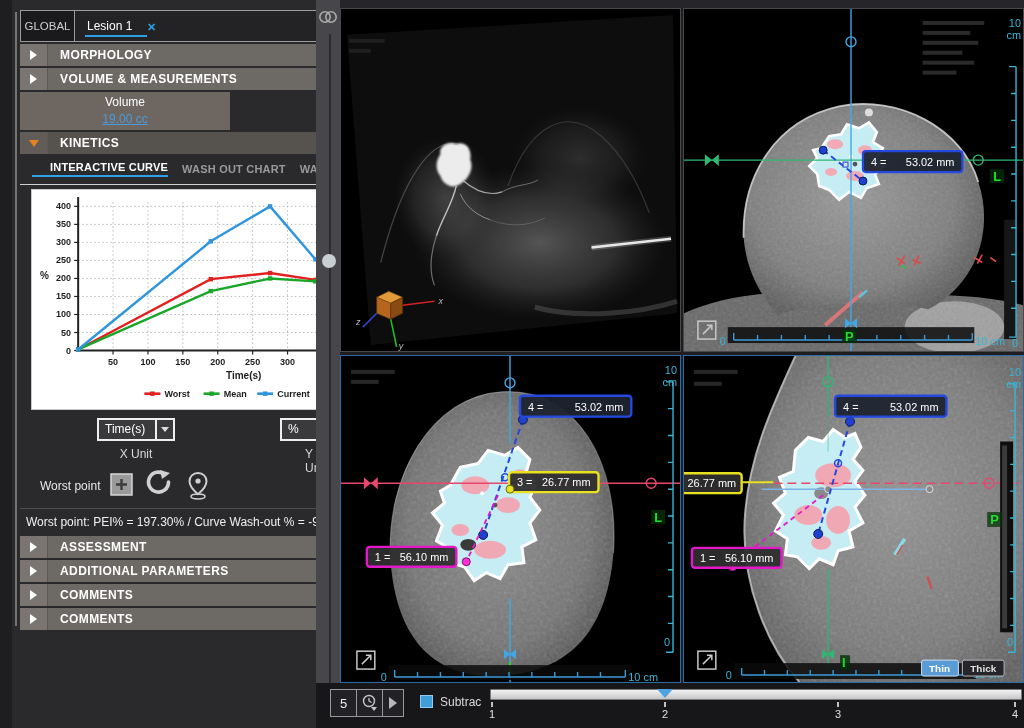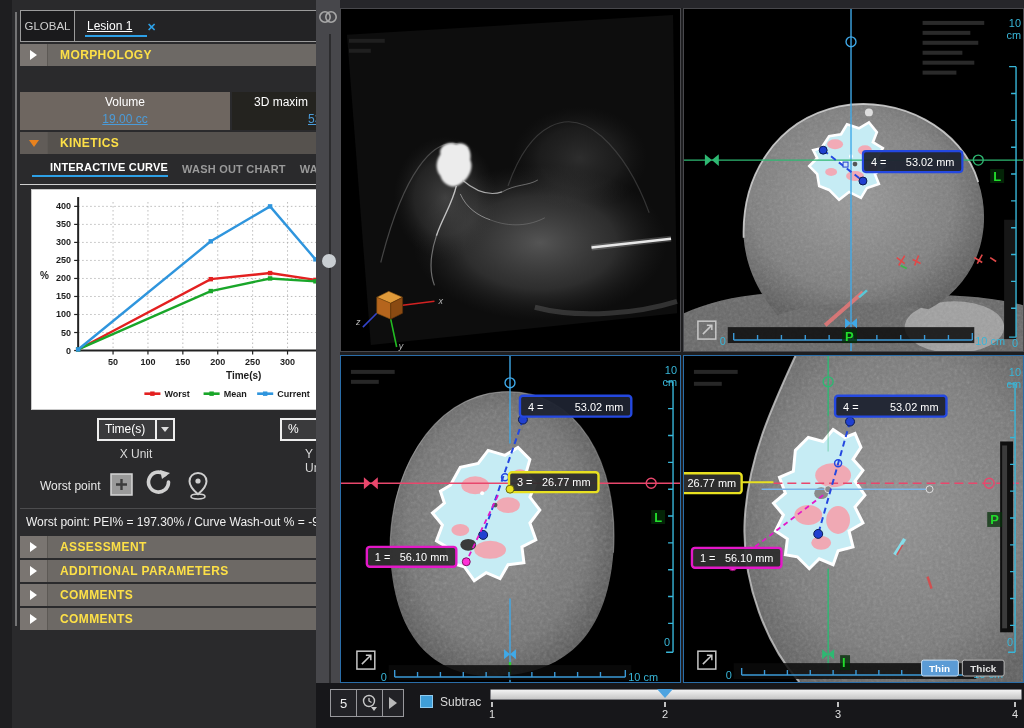"Lesion 1" .tab-lesion { text-decoration: underline -> none }
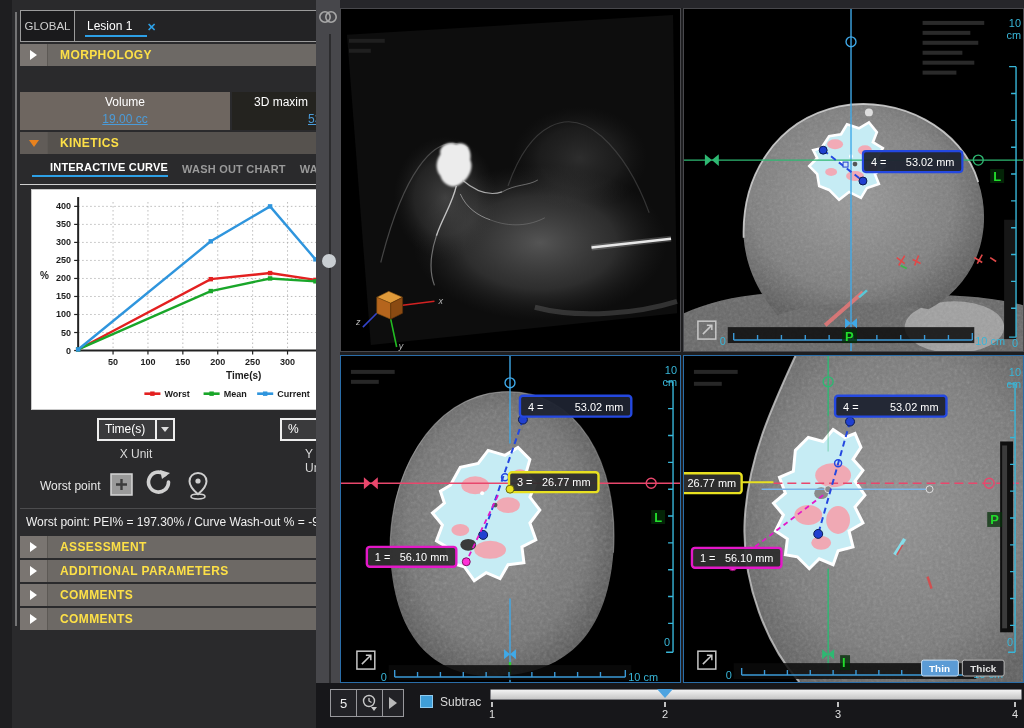"MORPHOLOGY" .sec .slabel { color: #fde047 -> #ffffff }
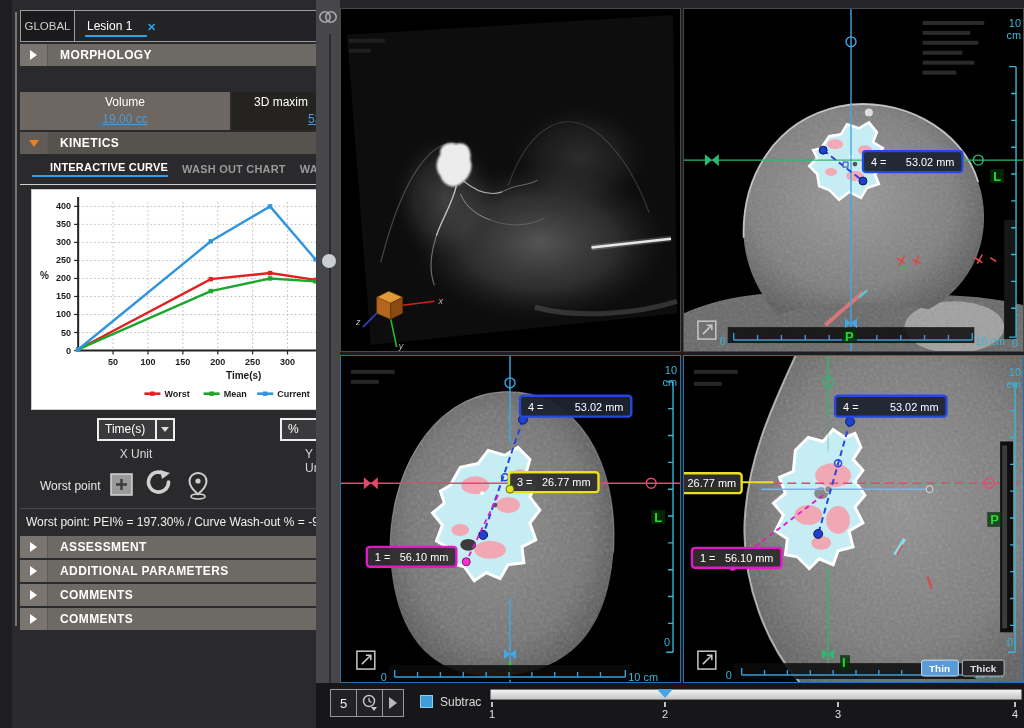"VOLUME & MEASUREMENTS" div.sec { html: none -> <div> <div> <span></span> </div> <div>VOLUME &amp; MEASUREMENTS</div> </div> }
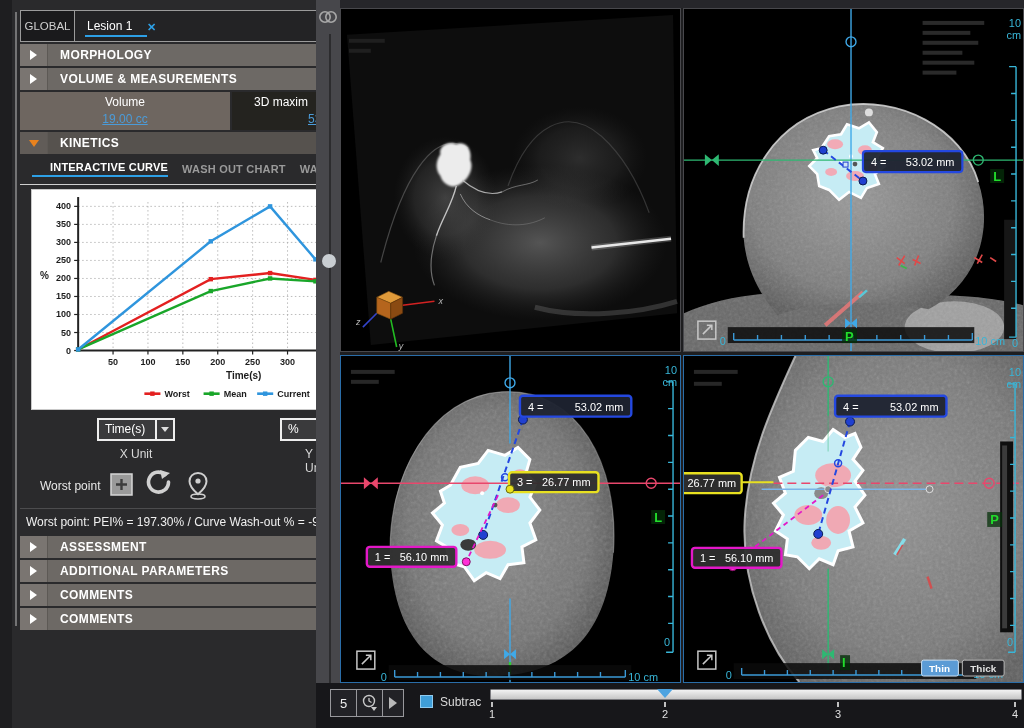"3D maxim" div.valcell { html: <div> <div>3D maxim</div> <div>53.</div> </div> -> none }
